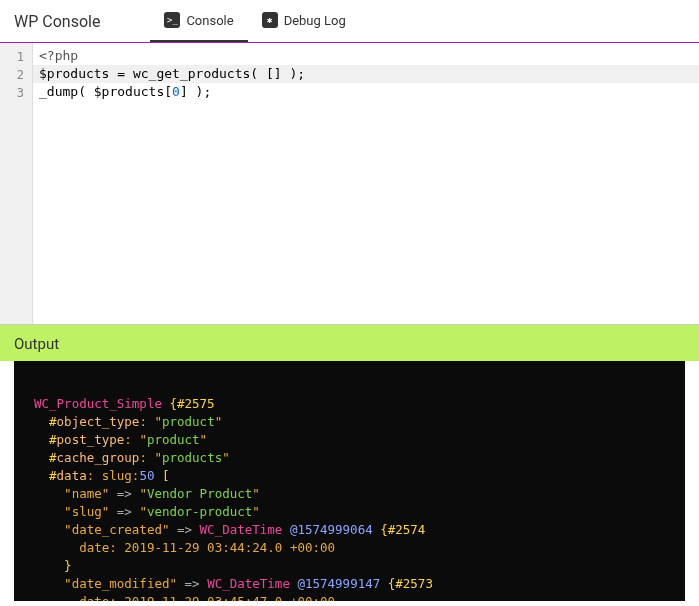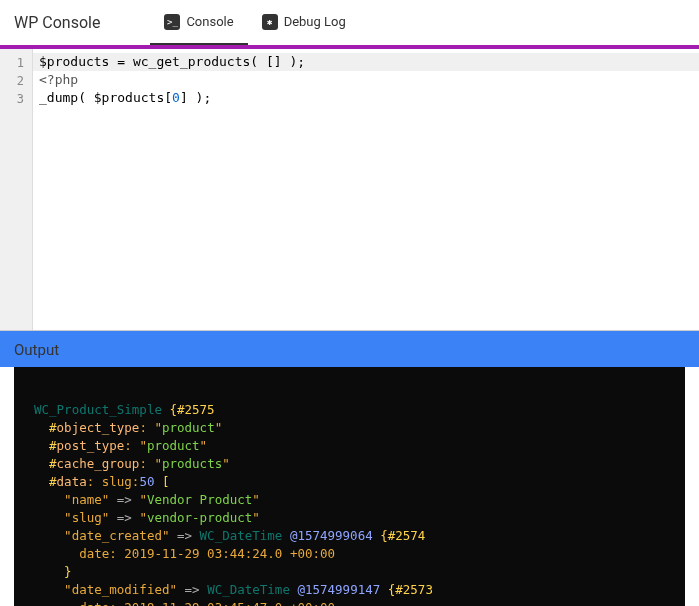"WP Console" .topbar { border-bottom: 4px solid #a21caf -> 1px solid #a21caf; height: 49px -> 43px }
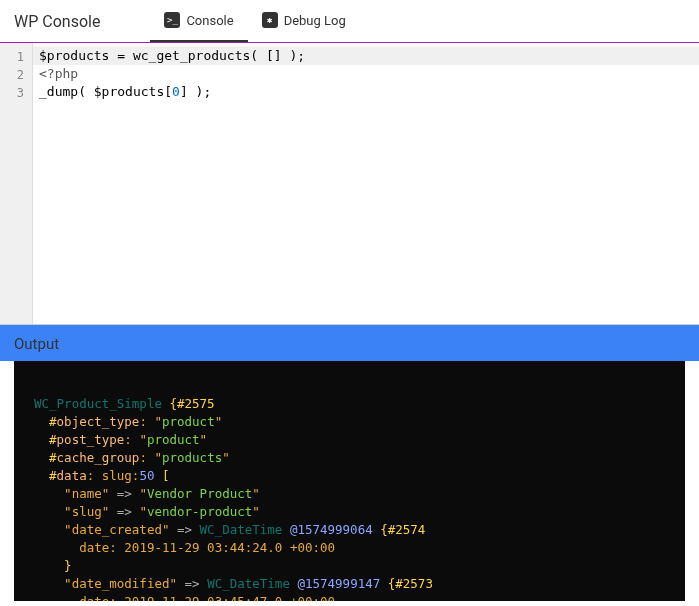"$products = wc_get_products( [] );" div.code-line { order: before "<?php" -> after "<?php" }
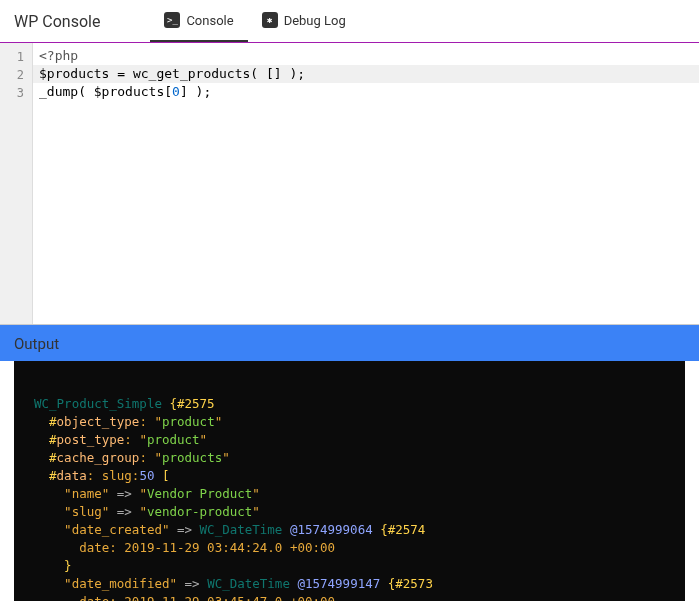"Output" .output-header { background: #3b82f6 -> #bef264 }
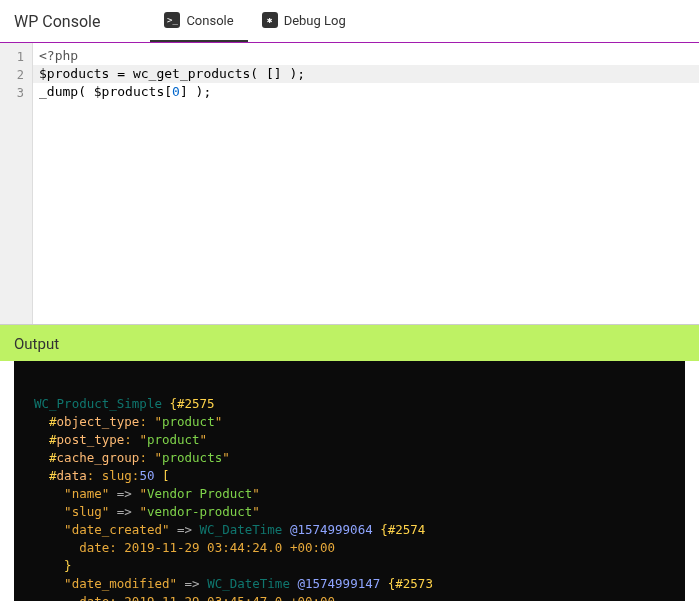"WC_Product_Simple" .c-class { color: #0f766e -> #ec4899 }
